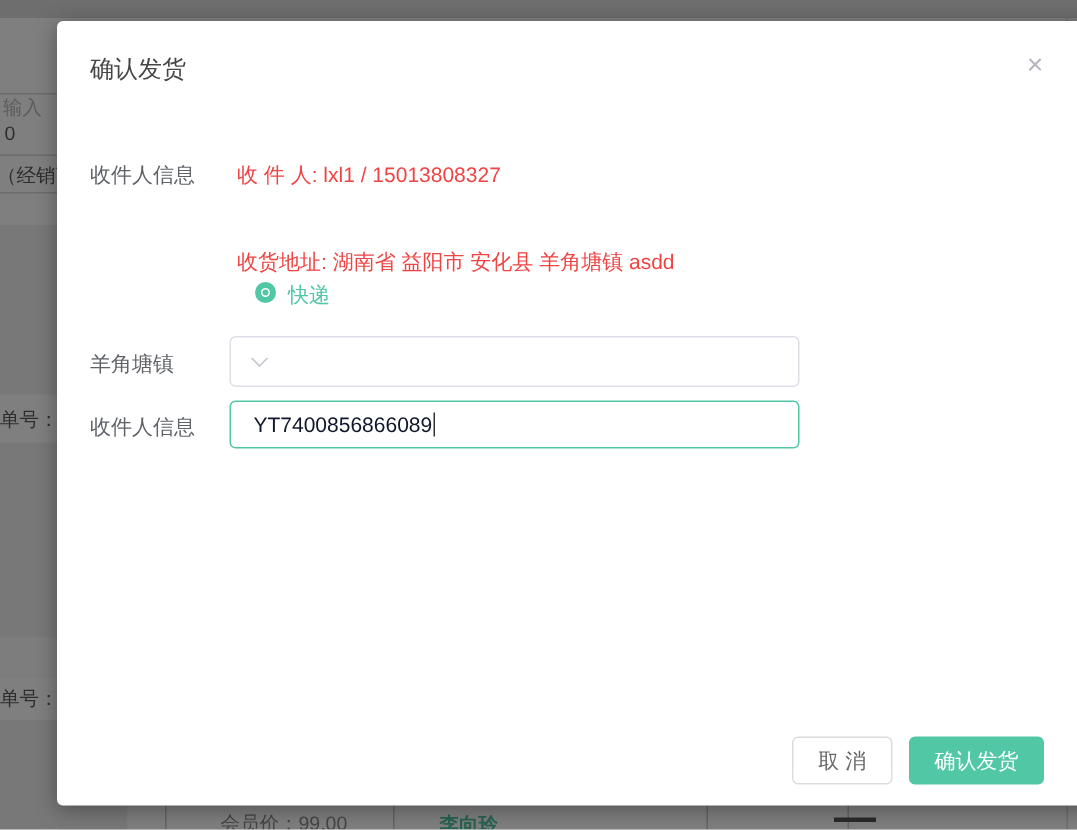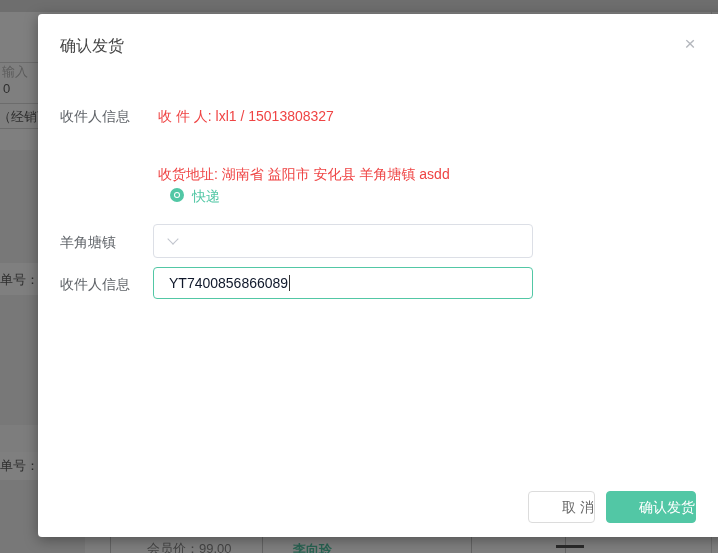"取 消" .btn { text-align: right -> center }
